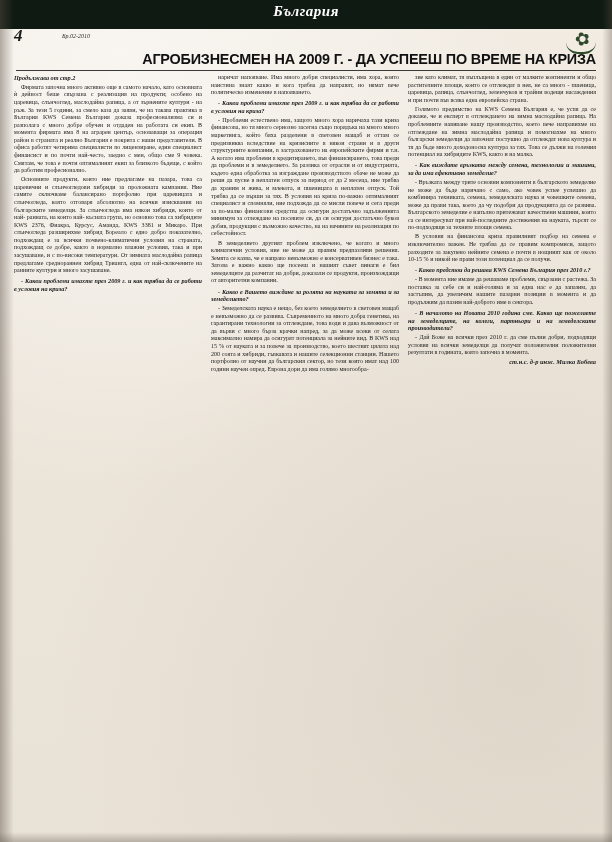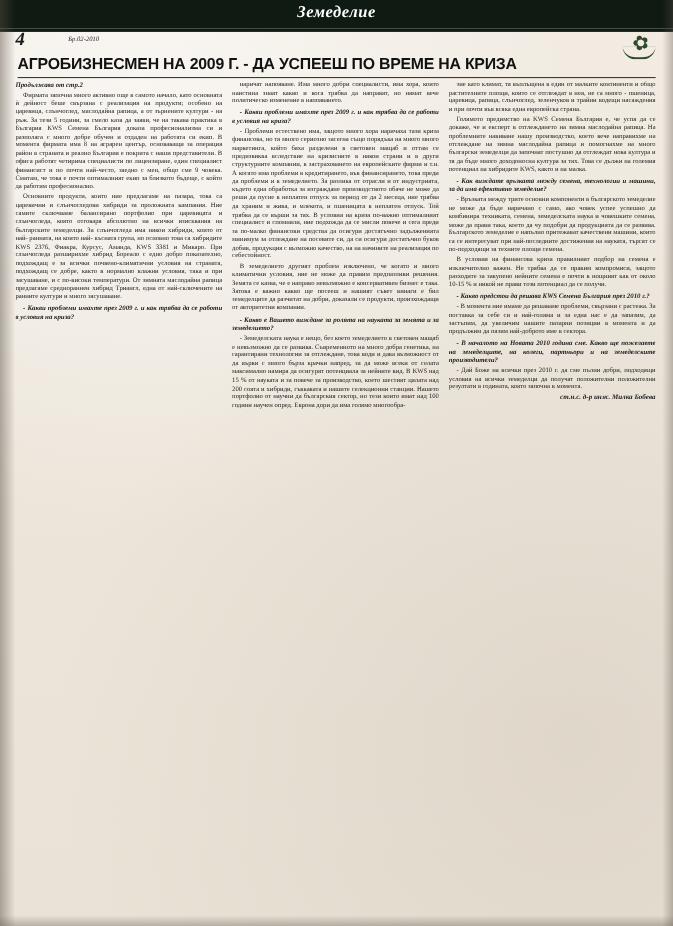"Земеделие" div.mh-title { text: Земеделие -> България }
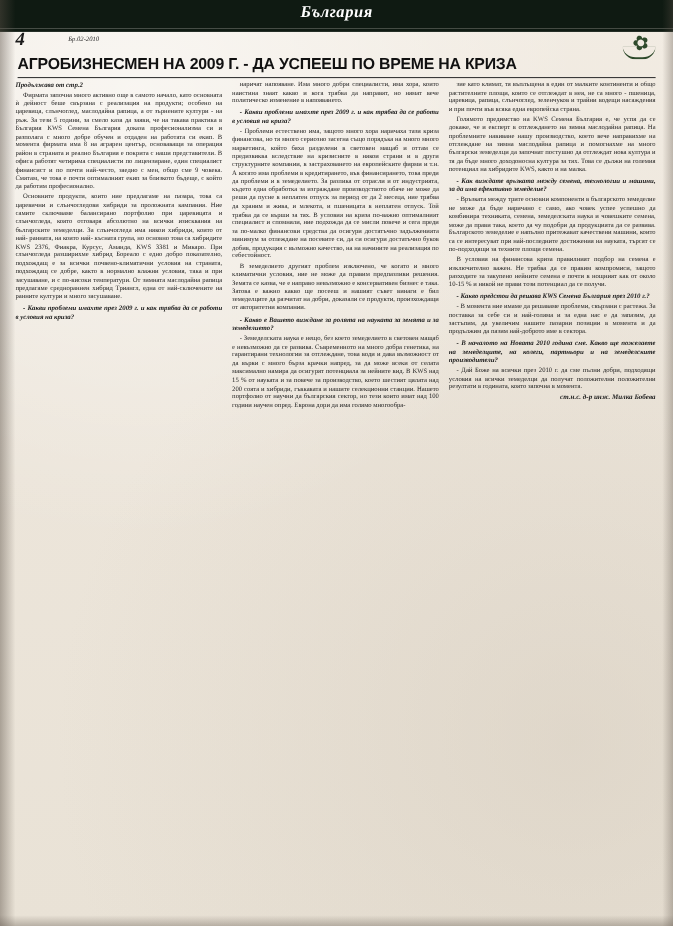"АГРОБИЗНЕСМЕН НА 2009 Г. -" .headline { text-align: left -> right }
